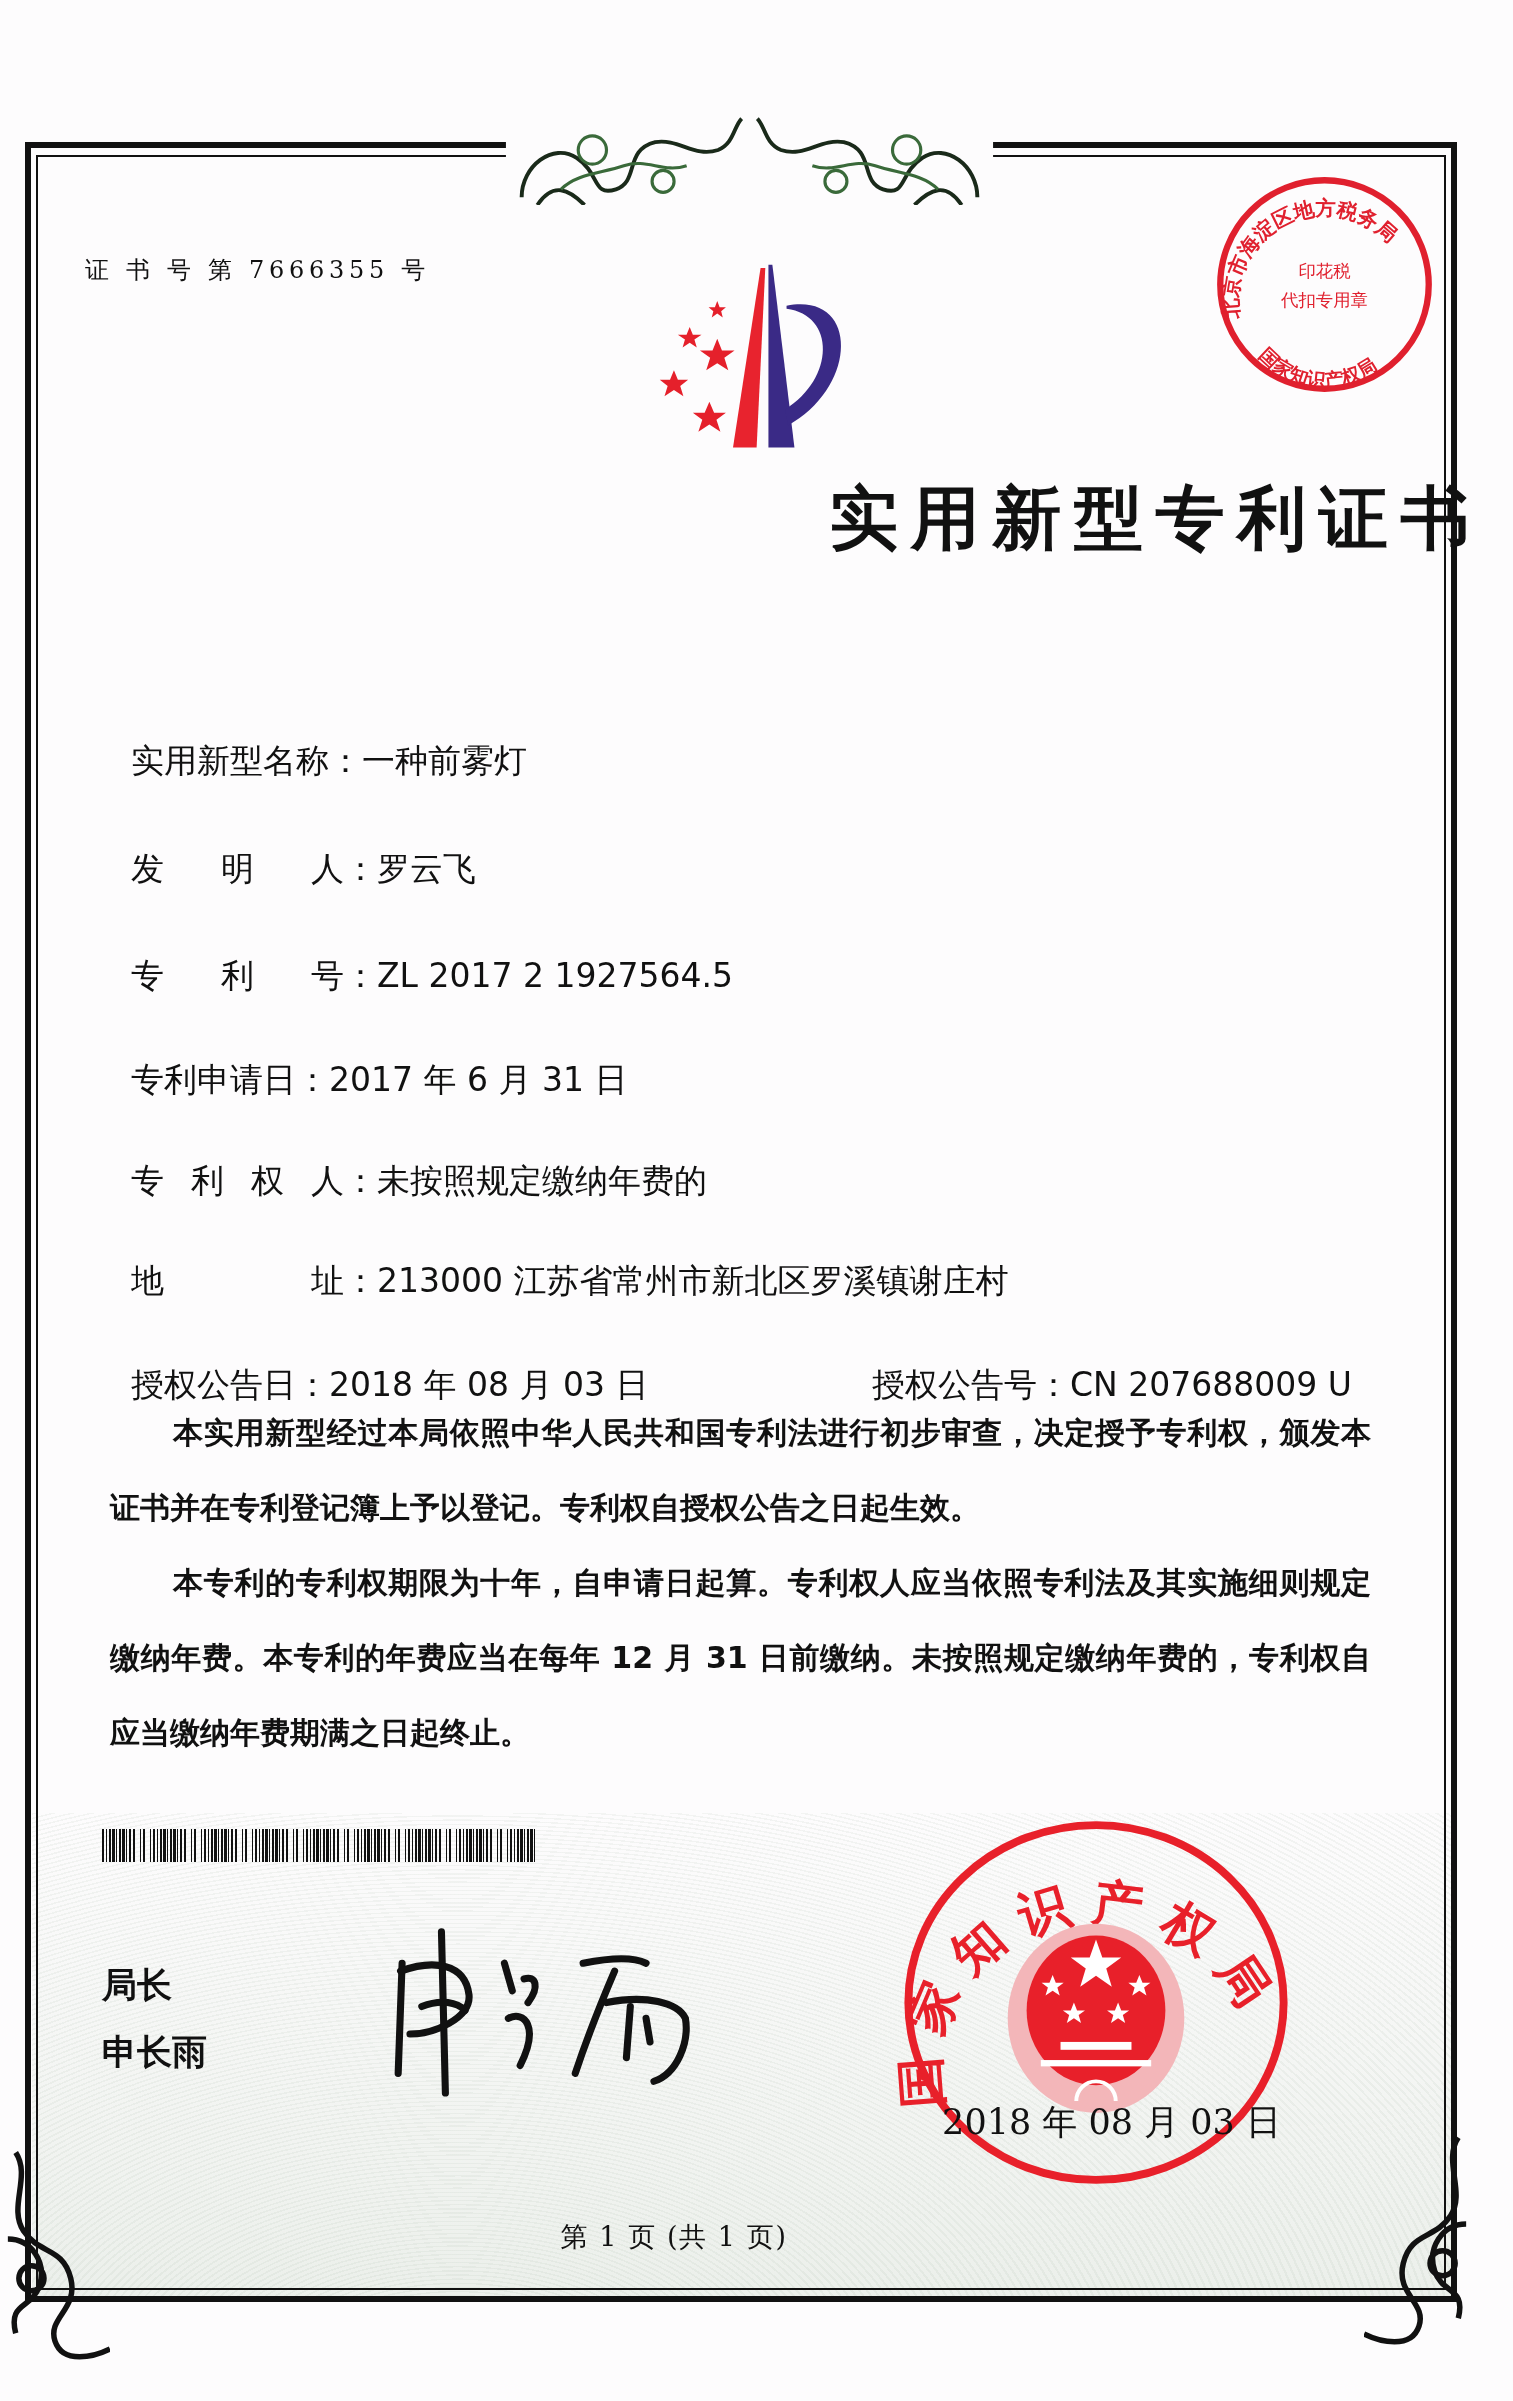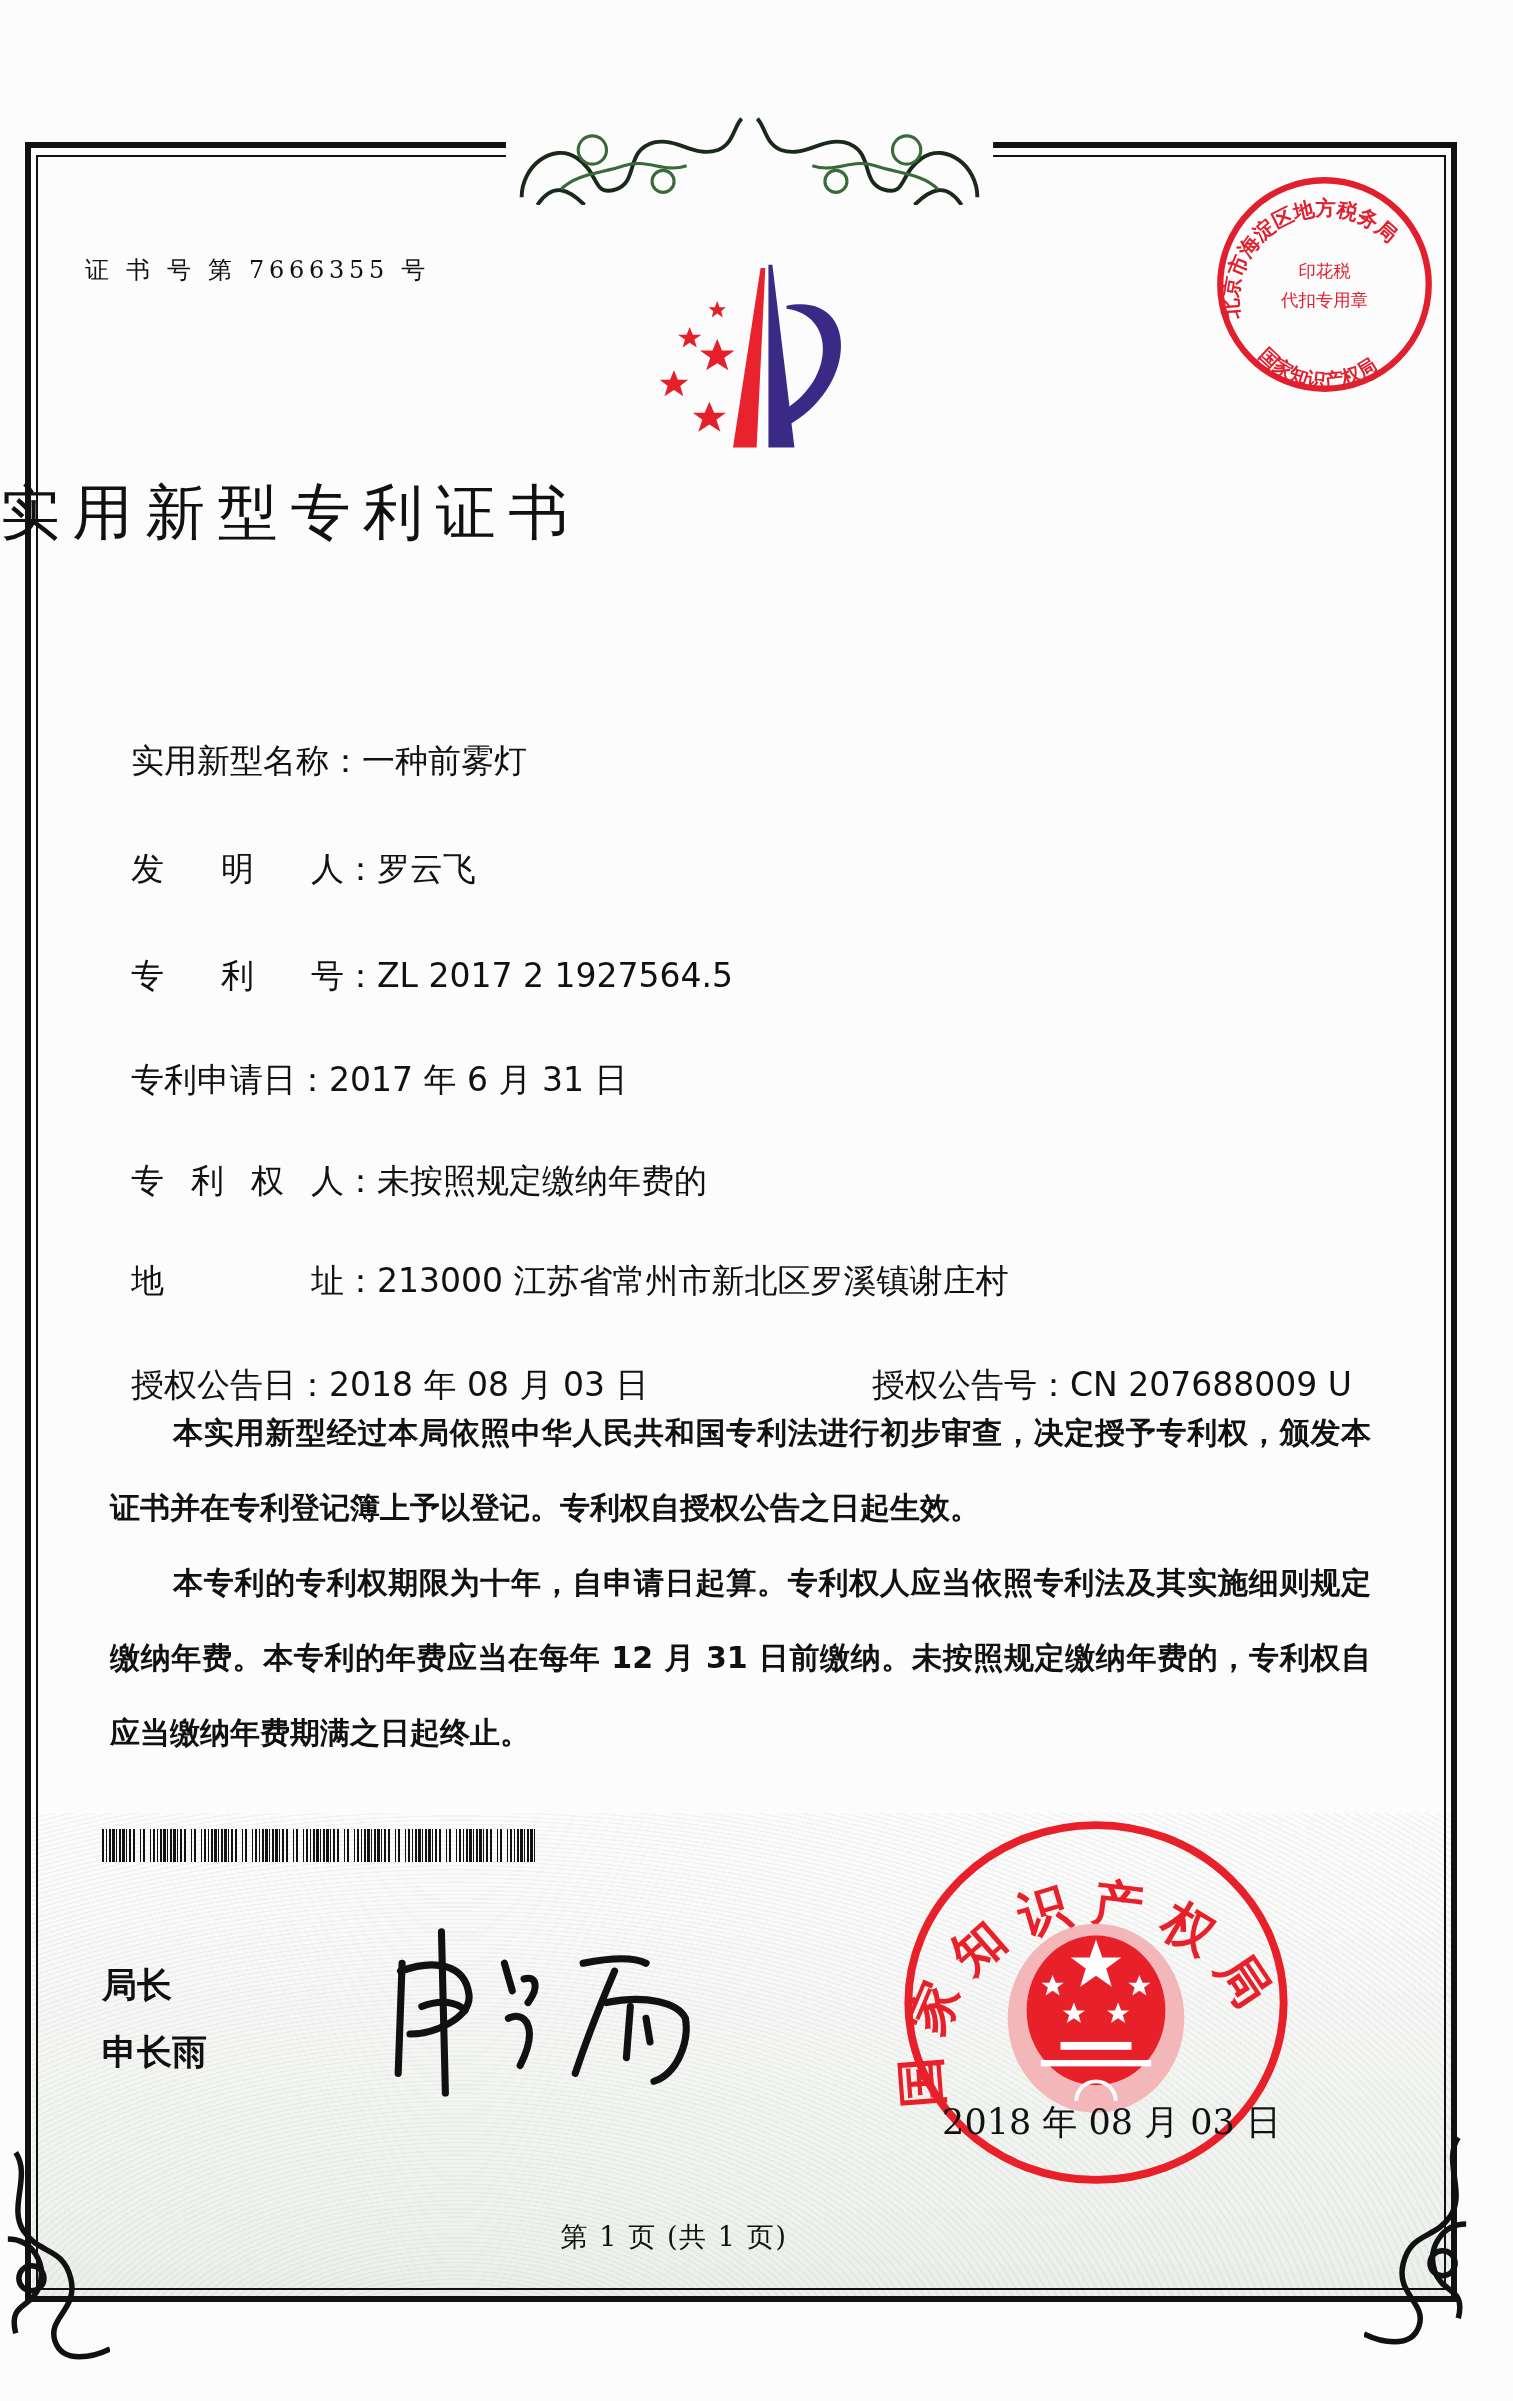"实用新型专利证书" .title { font-size: 60px -> 69px; font-weight: normal -> bold; text-align: left -> right }
